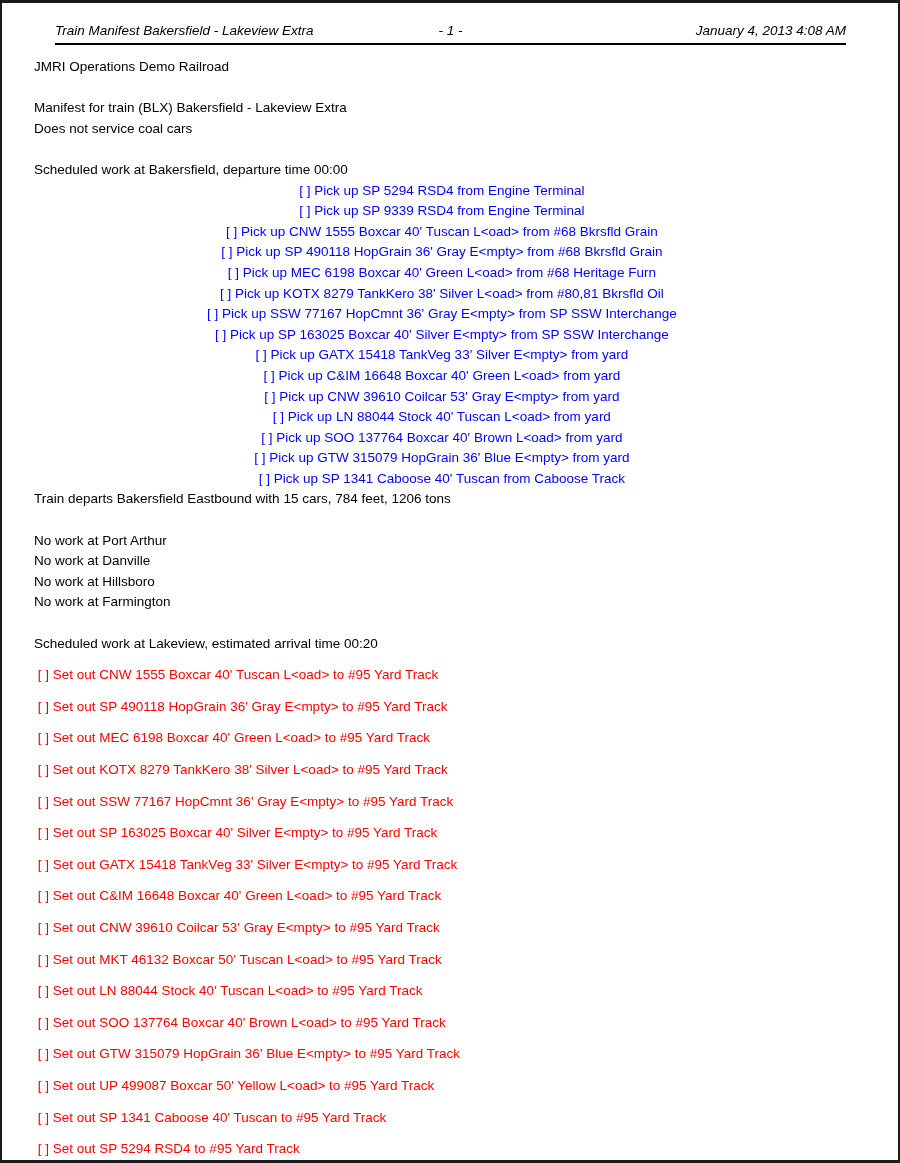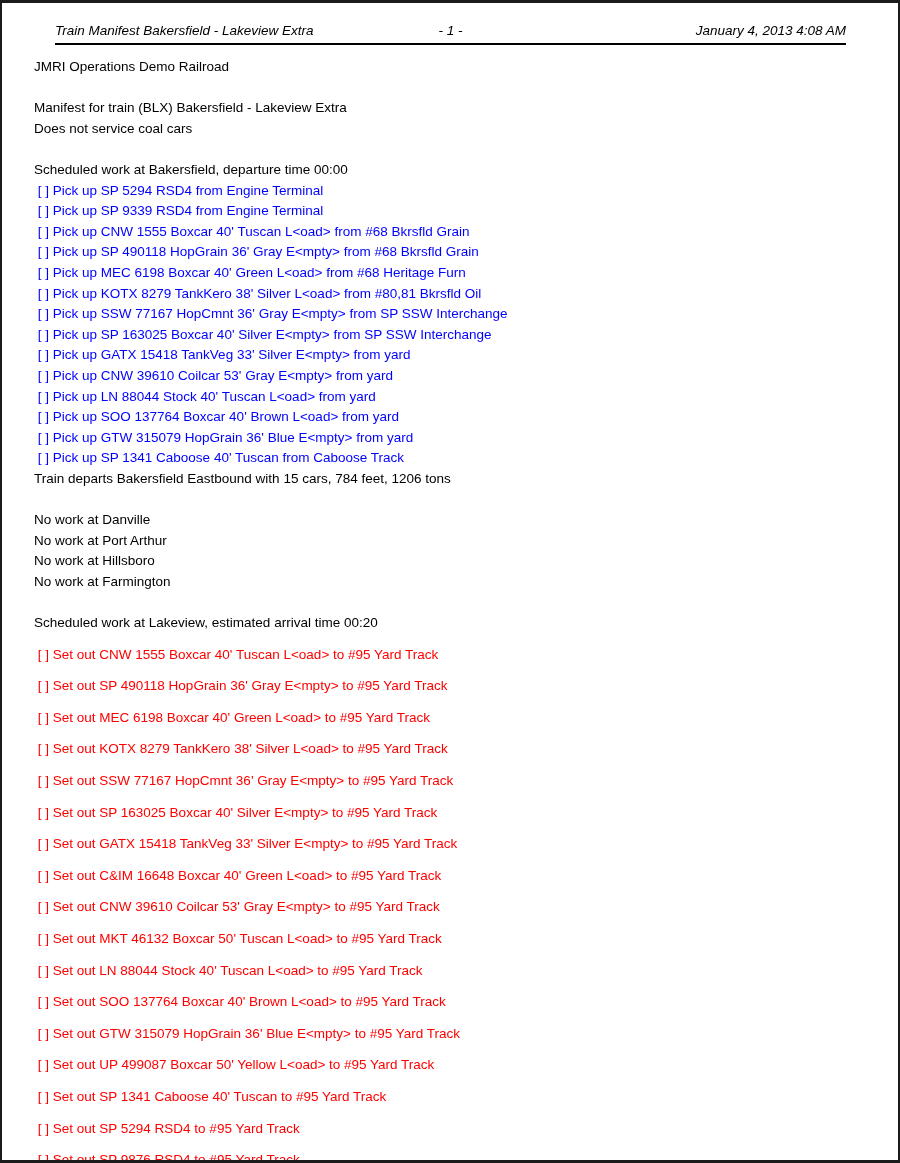"[ ] Pick up SP" .work.pickup { text-align: none -> center }
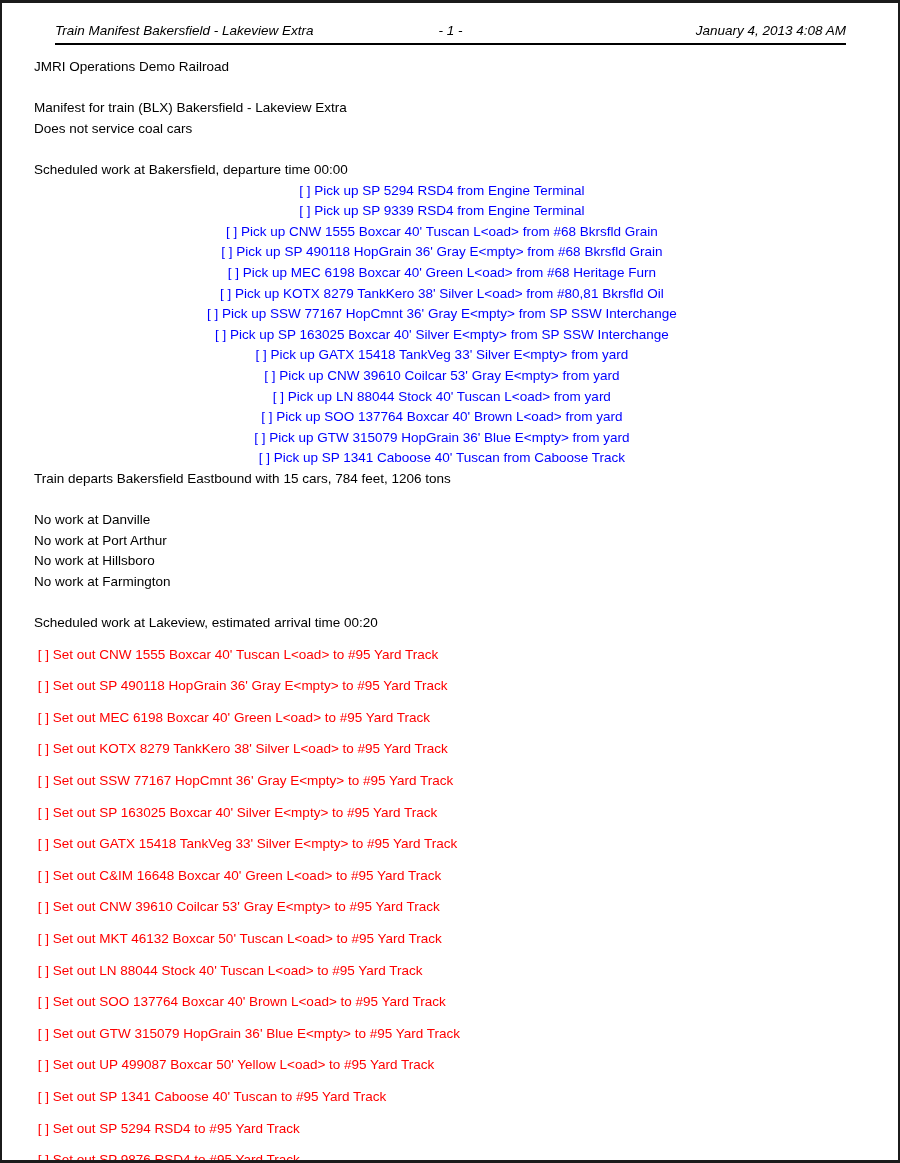"[ ] Pick up C&IM" div.line { html: none -> <div> [ ] Pick up C&amp;IM 16648 Boxcar 40' Green L&lt;oad&gt; from yard</div> }
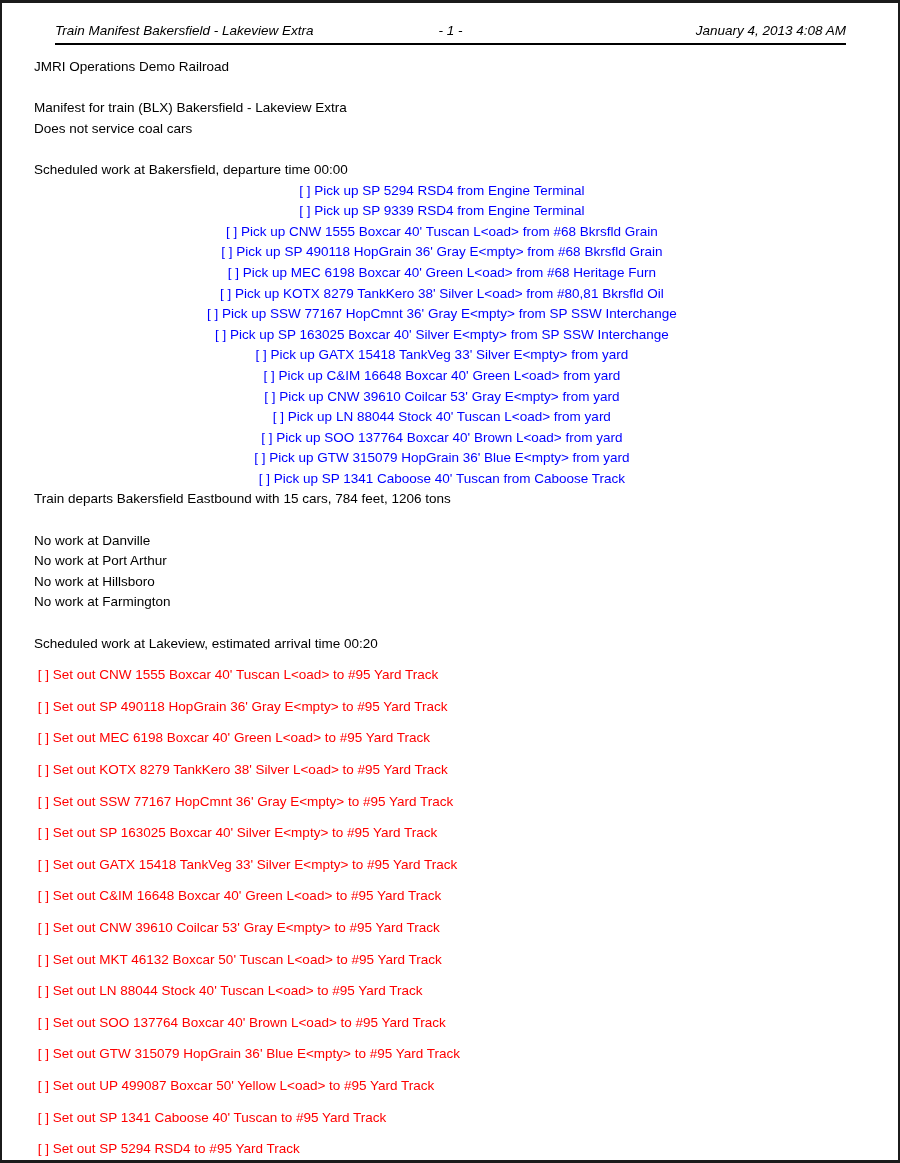"No work at Danville" div.line { order: before "No work at Port Arthur" -> after "No work at Port Arthur" }
